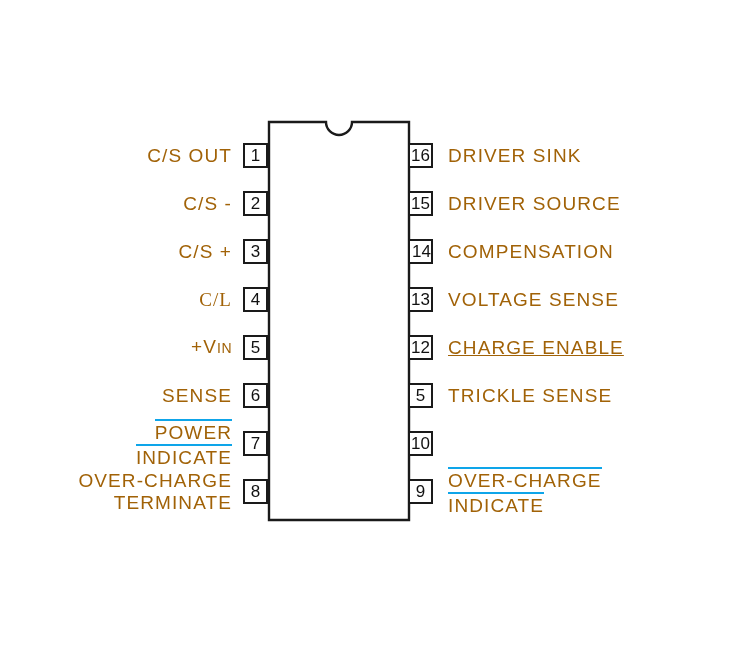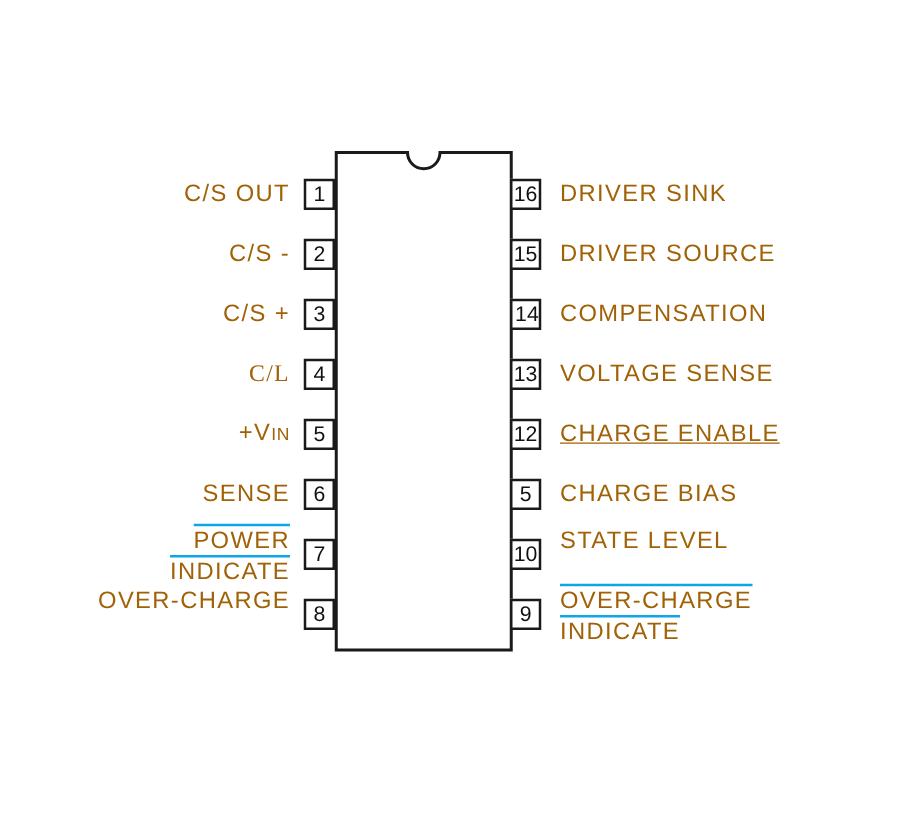"CHARGE BIAS" span.ln { text: CHARGE BIAS -> TRICKLE SENSE }
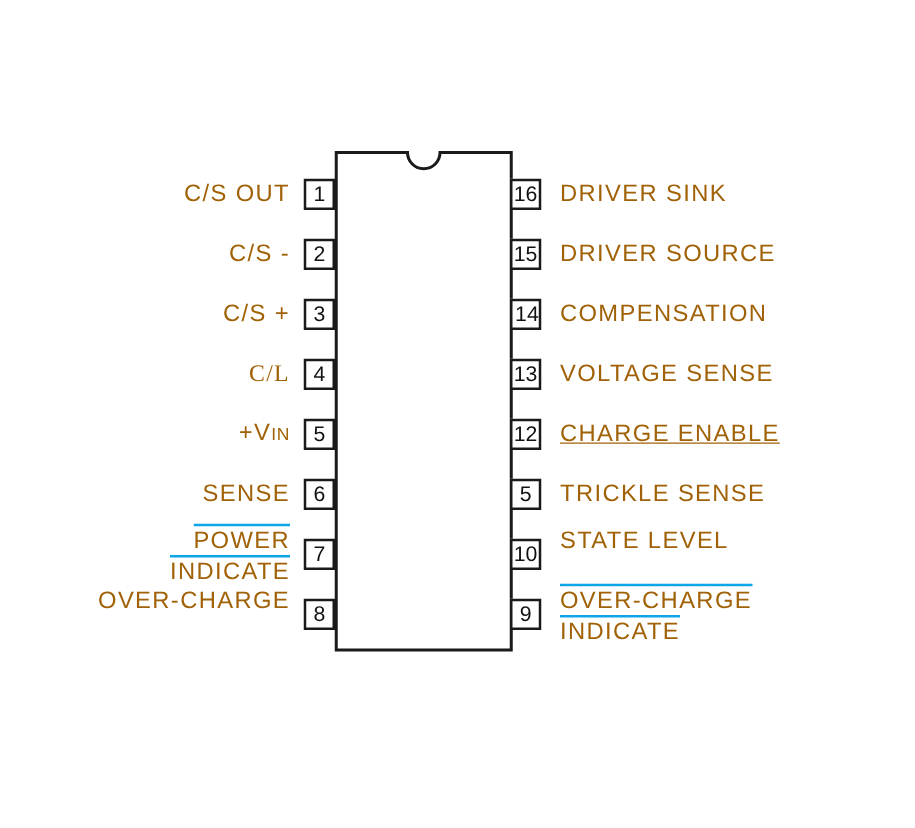"STATE LEVEL" span.ln { html: <span>STATE LEVEL</span> -> none }
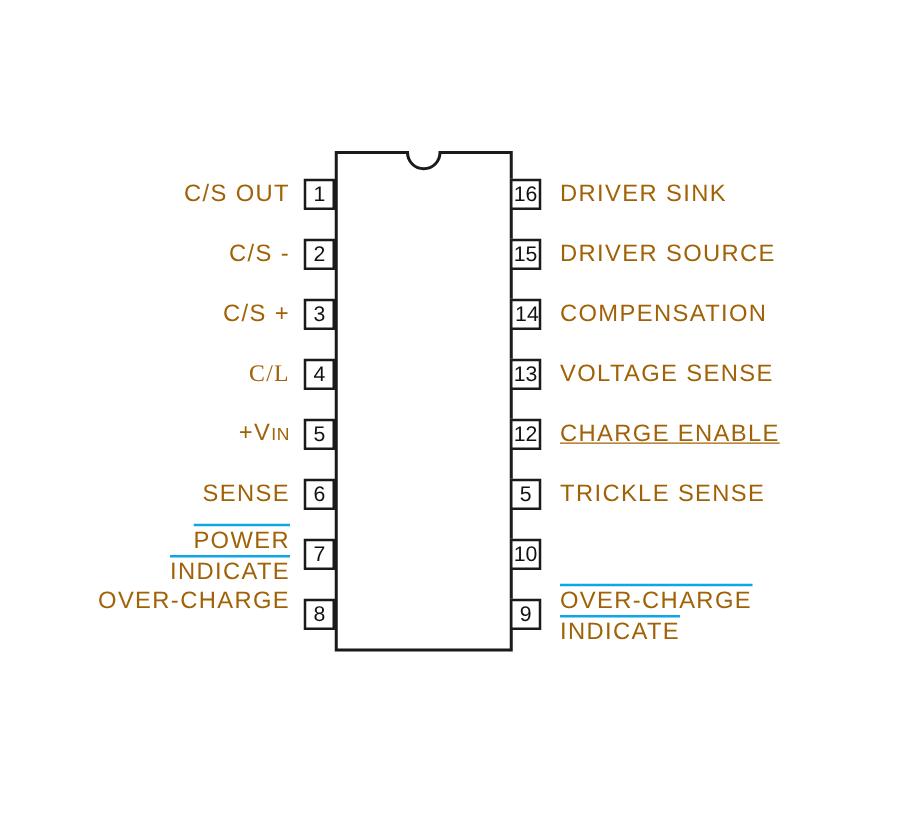"TERMINATE" span.ln { html: none -> <span>TERMINATE</span> }
